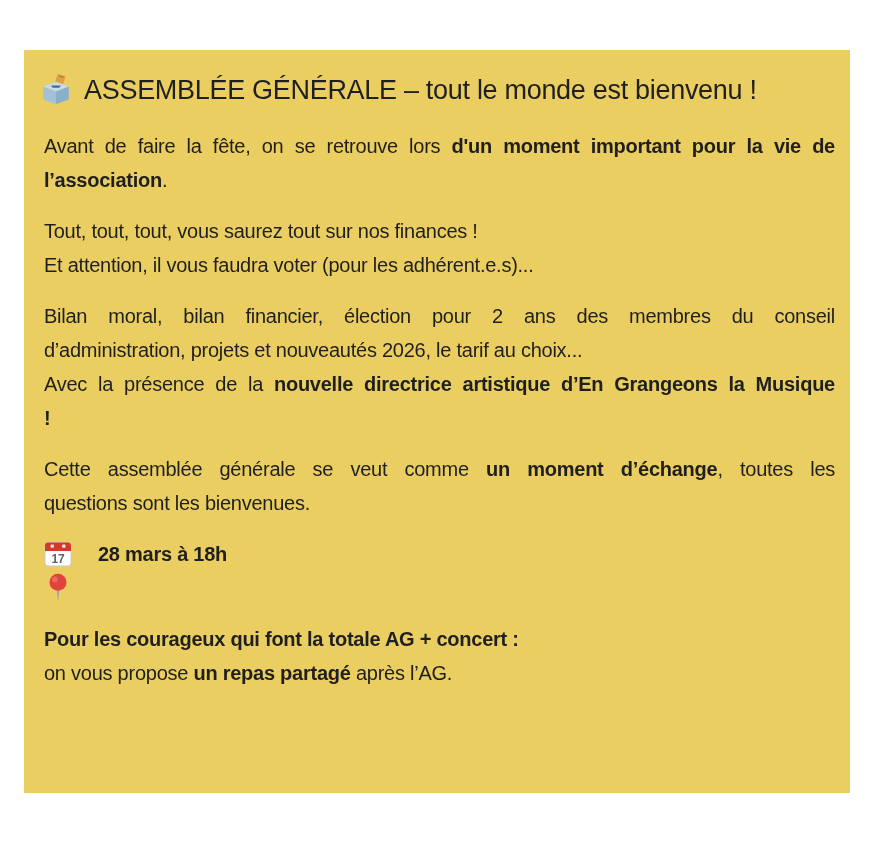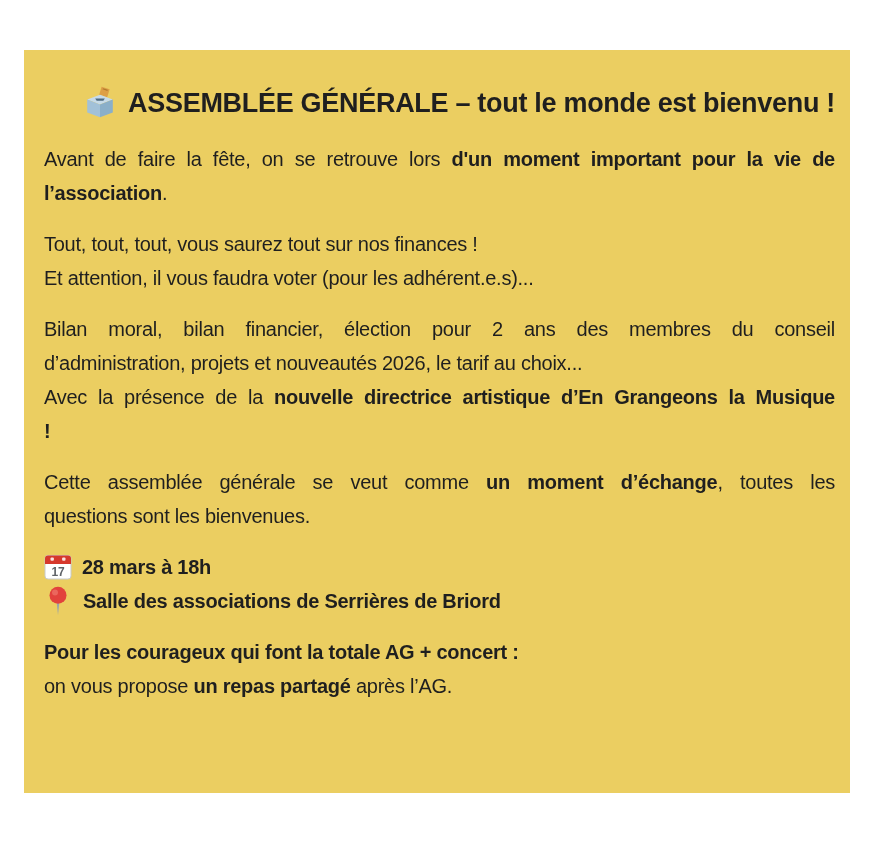"ASSEMBLÉE GÉNÉRALE – tout le" h1 { font-weight: 700 -> 400; margin: 17px 0 19px 0 -> 4px 0 19px 0; text-align: right -> left }
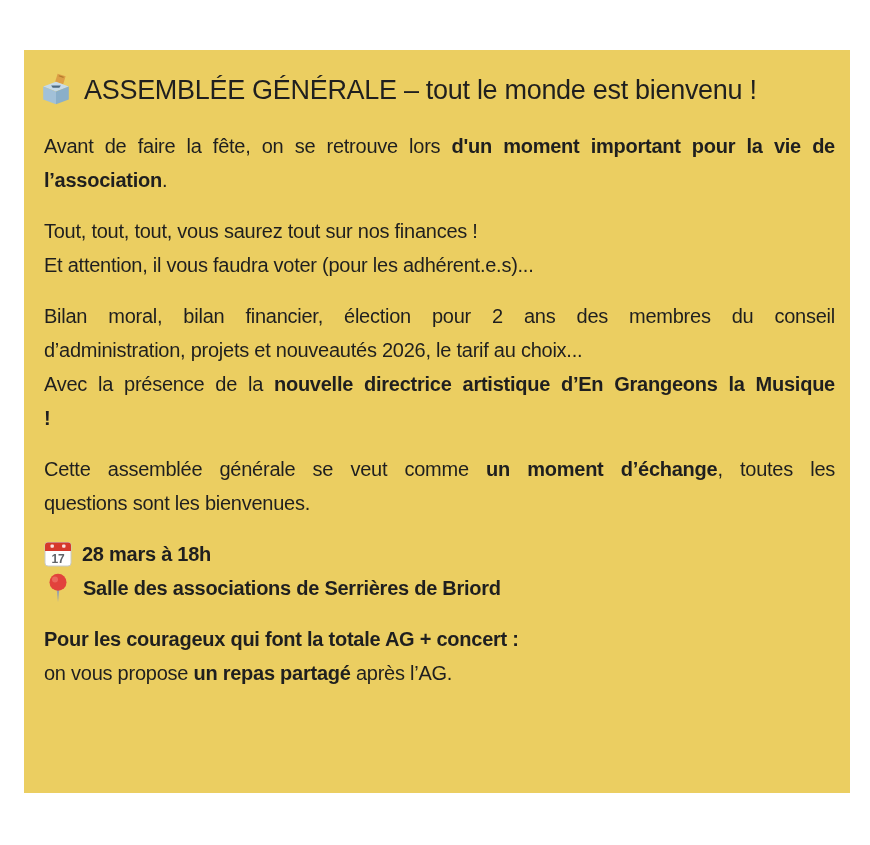"17" .iline { gap: 10px -> 26px }
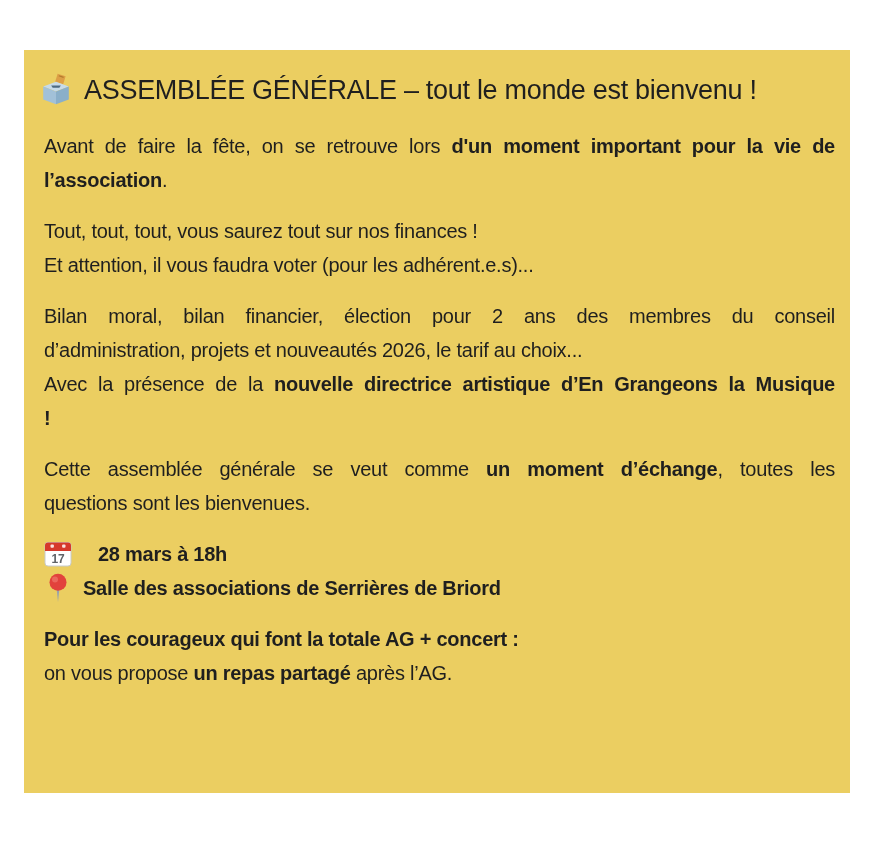"Salle des associations de Serrières" b { html: <b>Salle des associations de Serrières de Briord</b> -> none }
